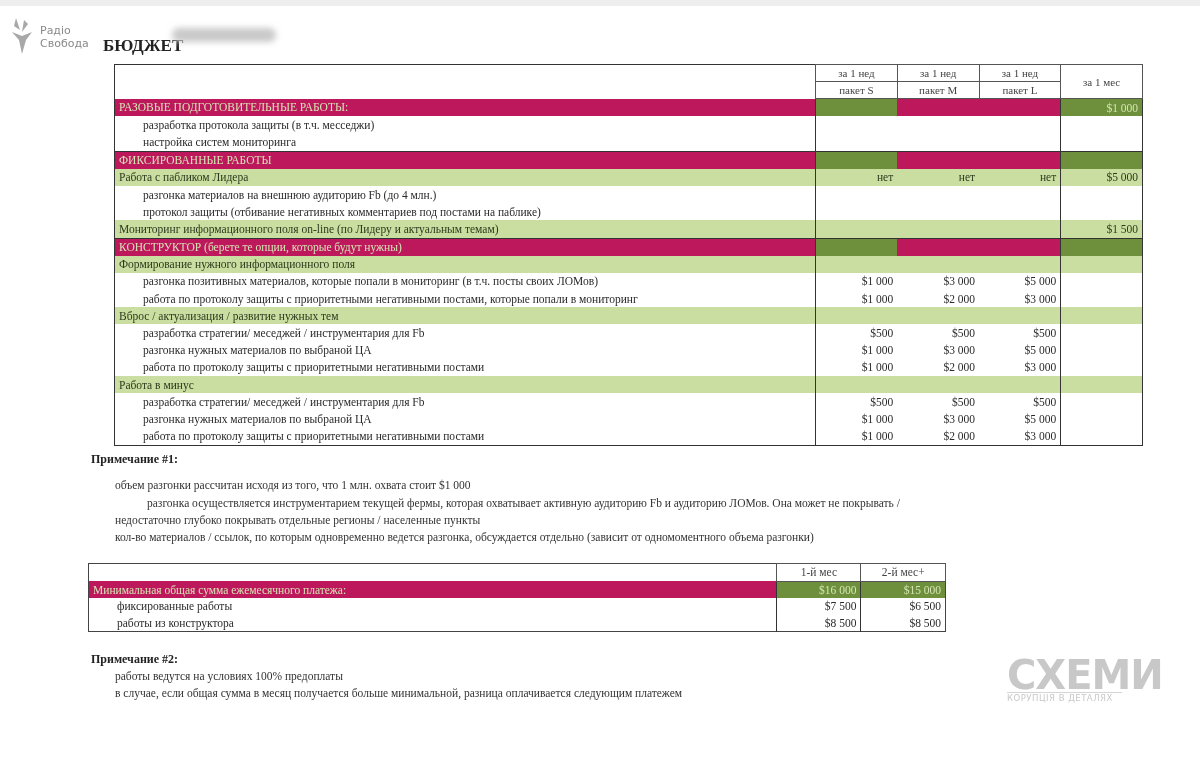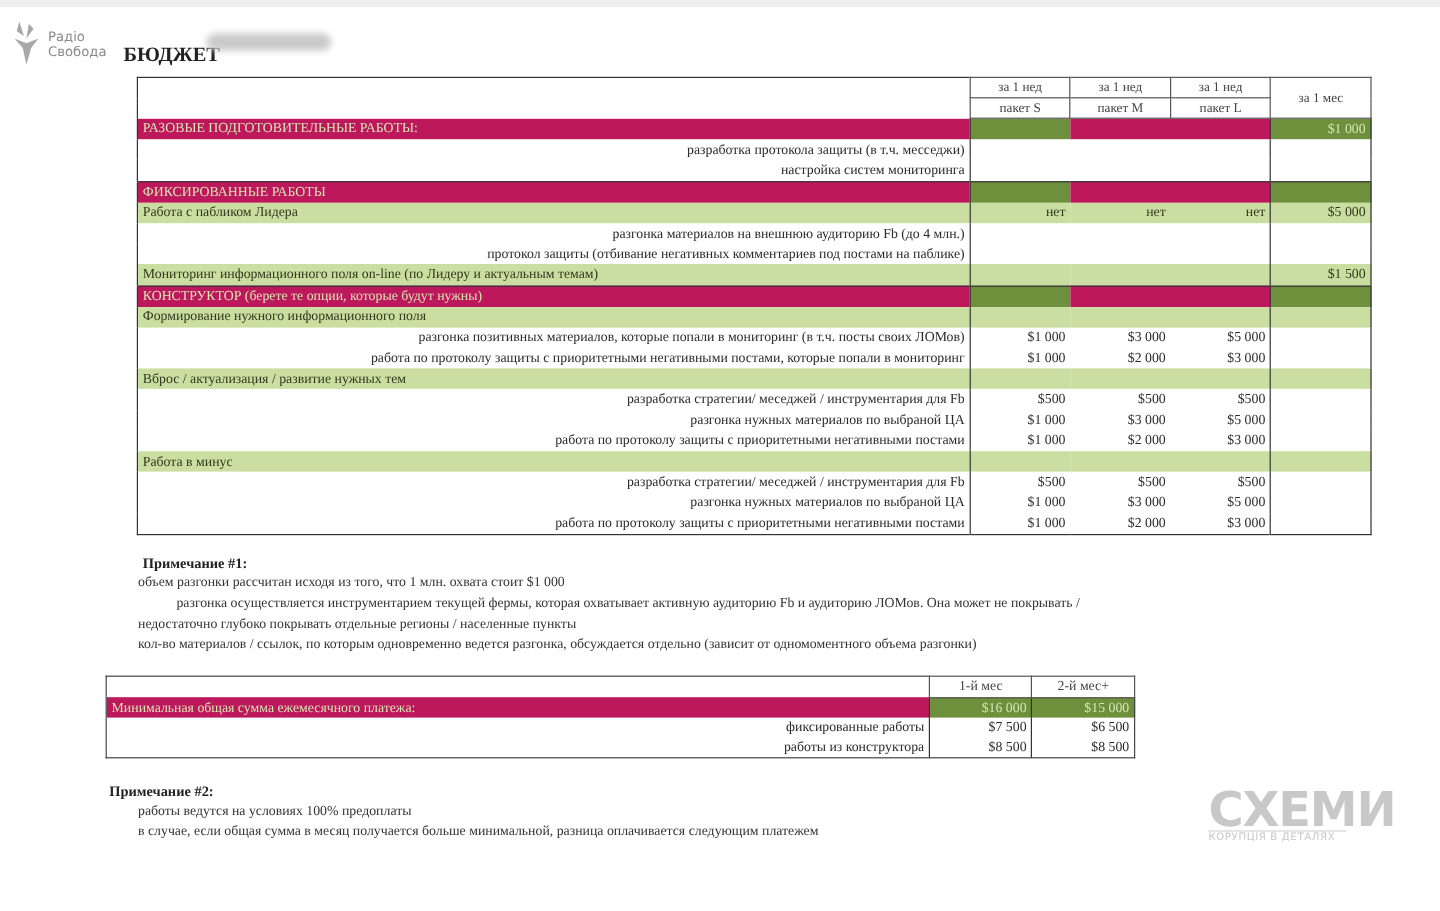"разработка протокола защиты (в т.ч." .sub td:first-child { padding-left: 12px -> 28px; text-align: right -> none }
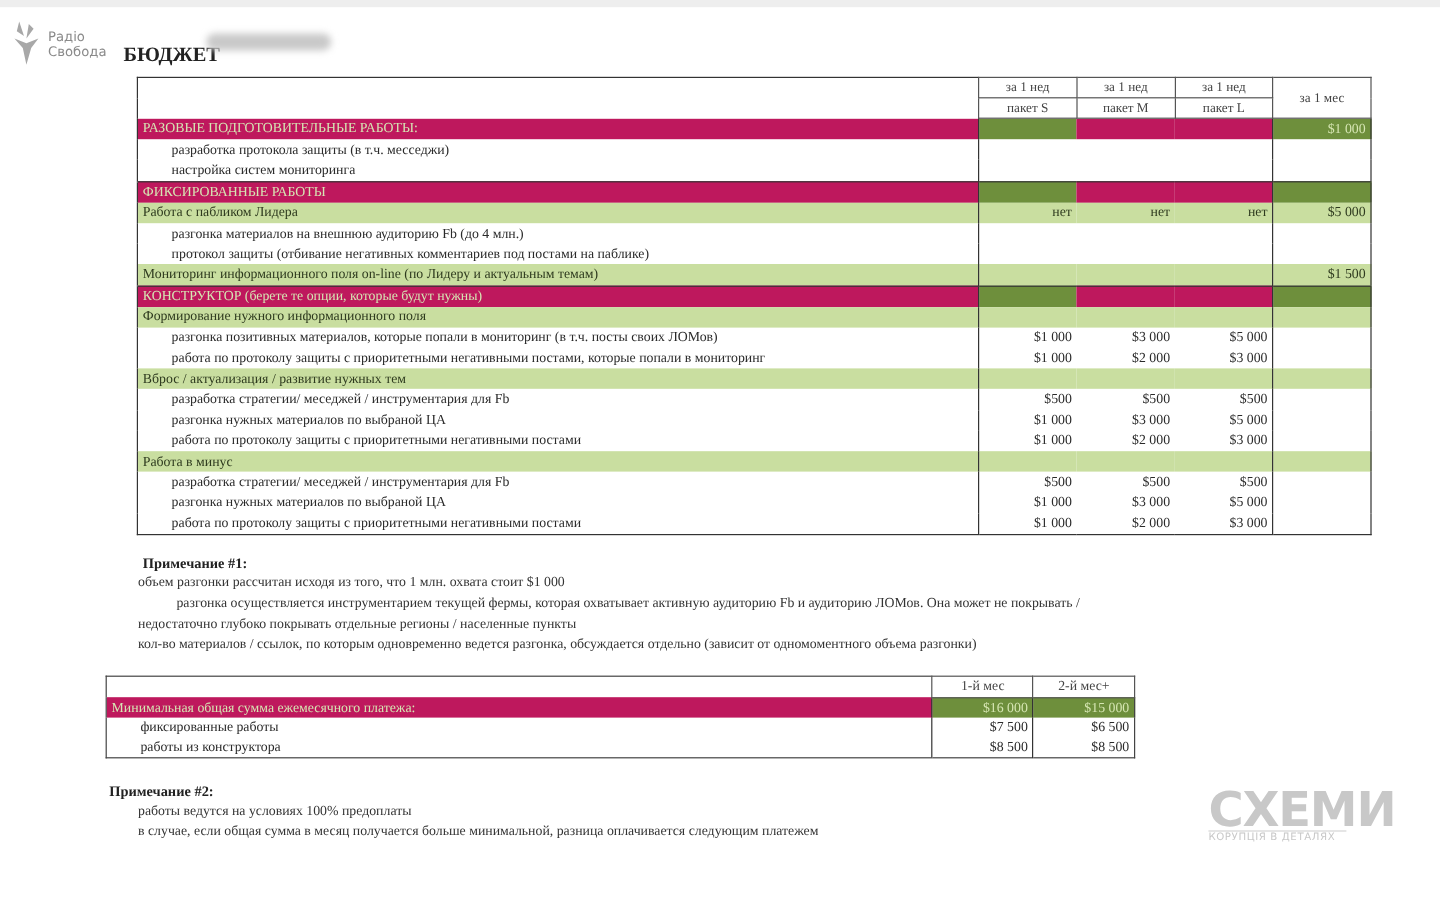"Примечание #1:" div.note-h { margin-left: 28px -> none; top: 462px -> 452px }
